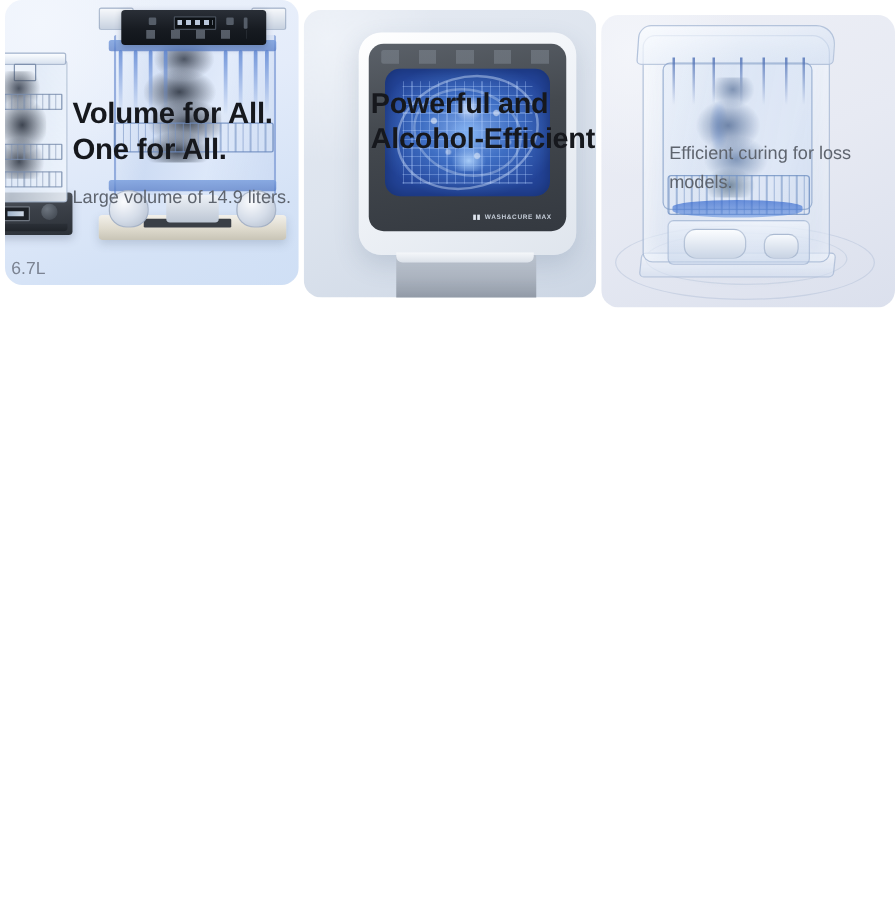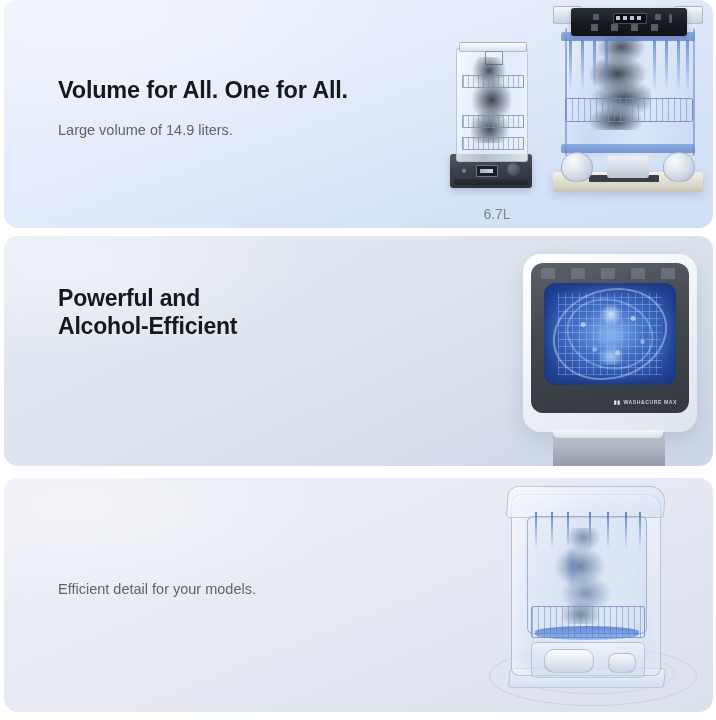"Volume for All. One for" .page { flex-direction: column -> row }
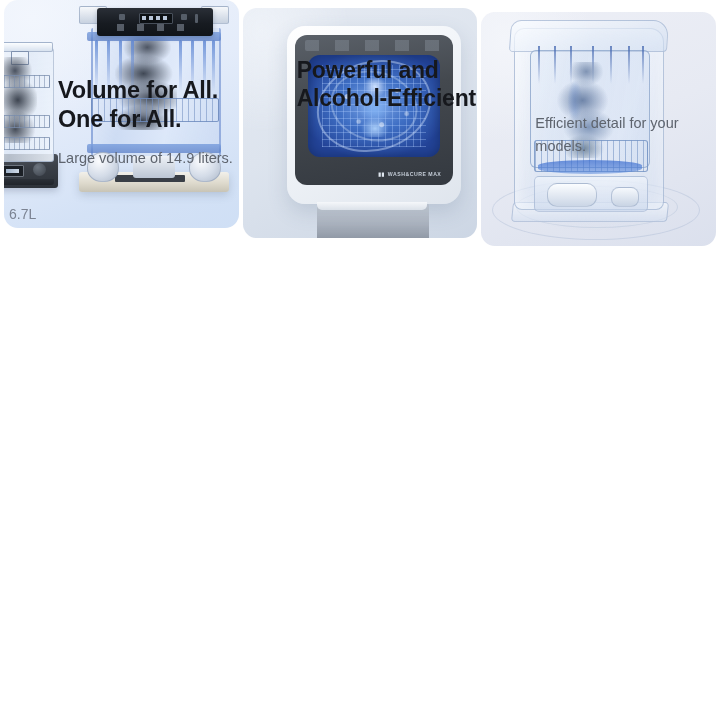"Powerful and" #panel2 .panel-text { top: 48px -> 60px }
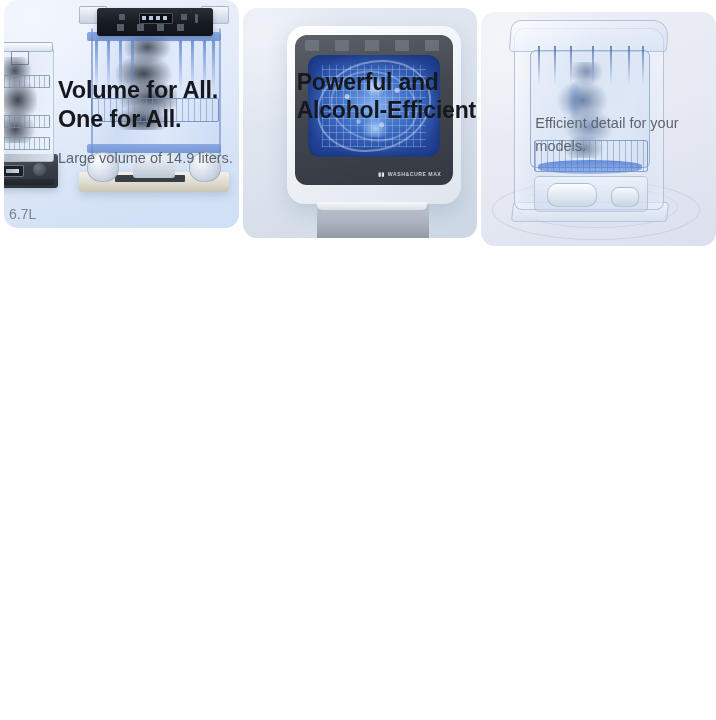"Efficient detail for your models." p.panel-sub { text: detail for your -> curing for loss }
